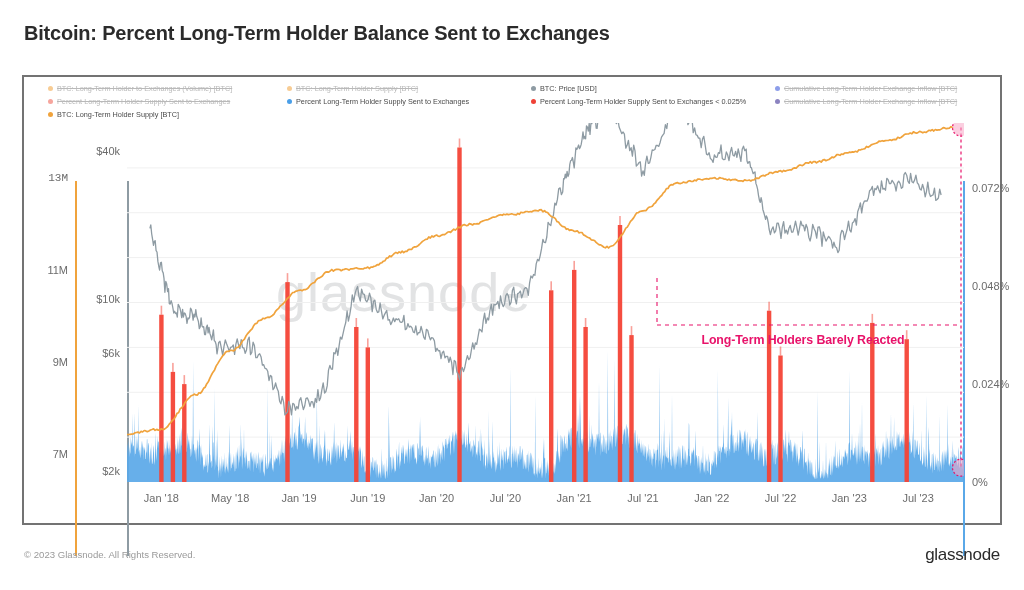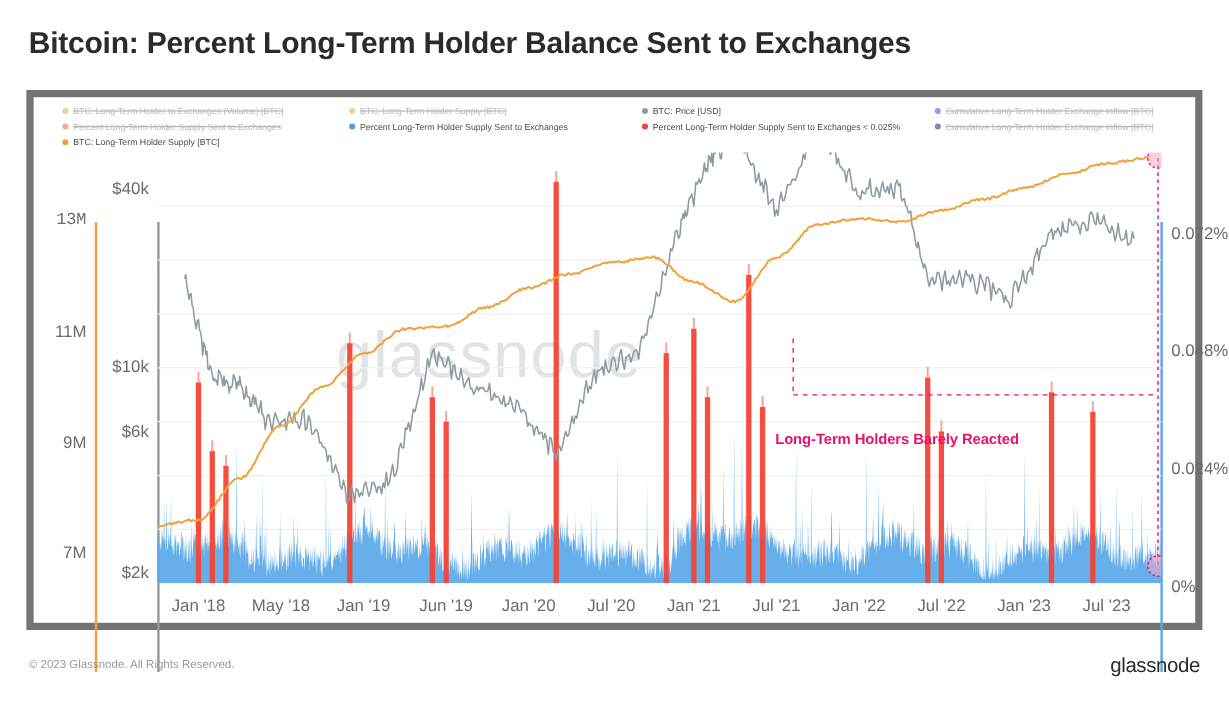"Bitcoin: Percent Long-Term Holder" .title { font-size: 25px -> 20px }
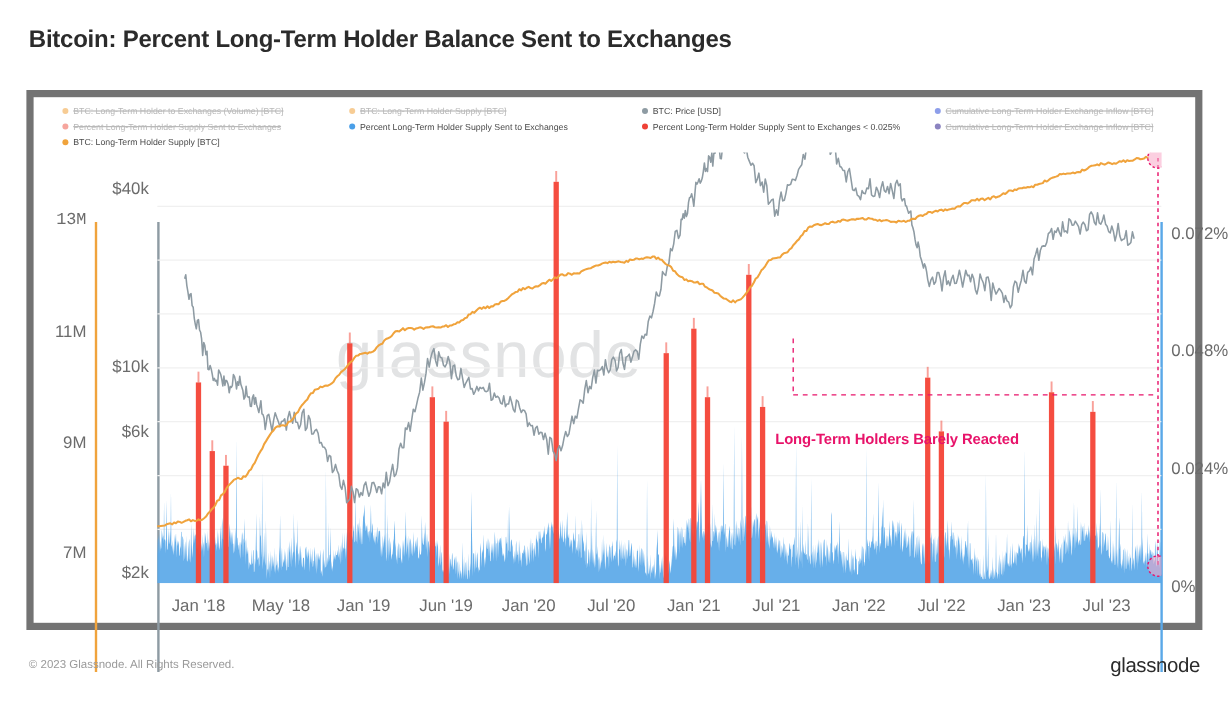"BTC: Long-Term Holder to Exchanges" .card { border: 6px solid #737373 -> 2px solid #737373 }
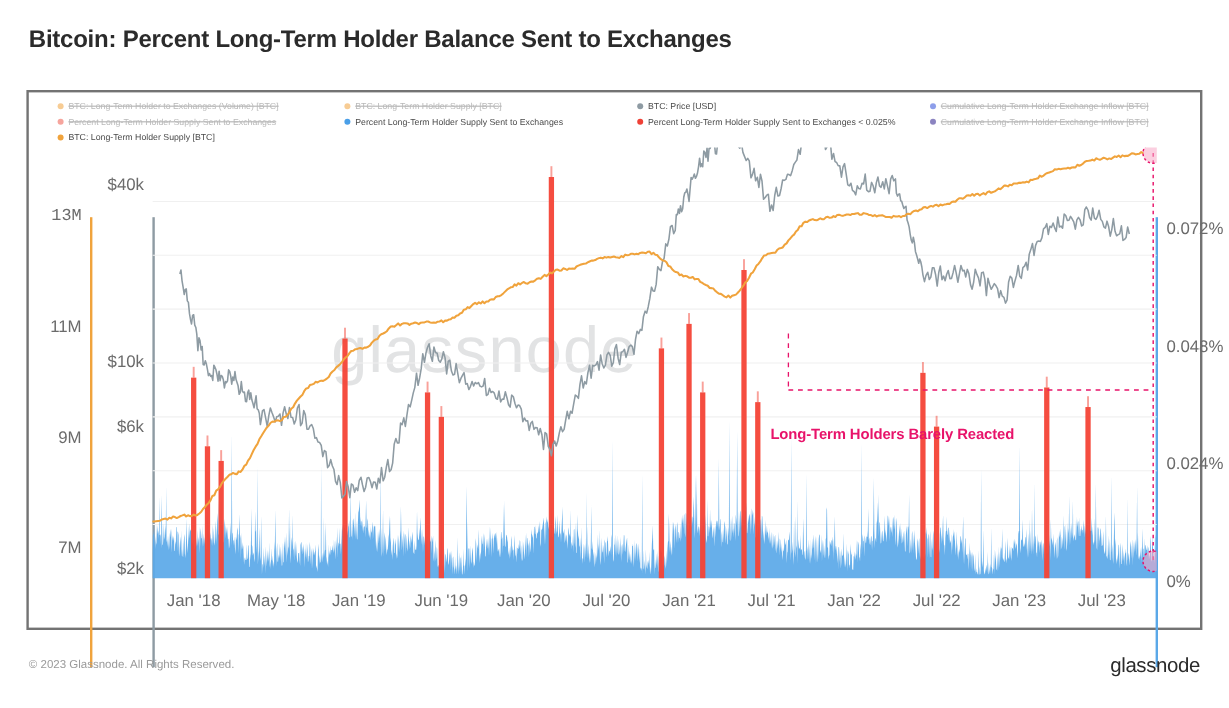"$40k" .axis-label { font-size: 14px -> 11px }
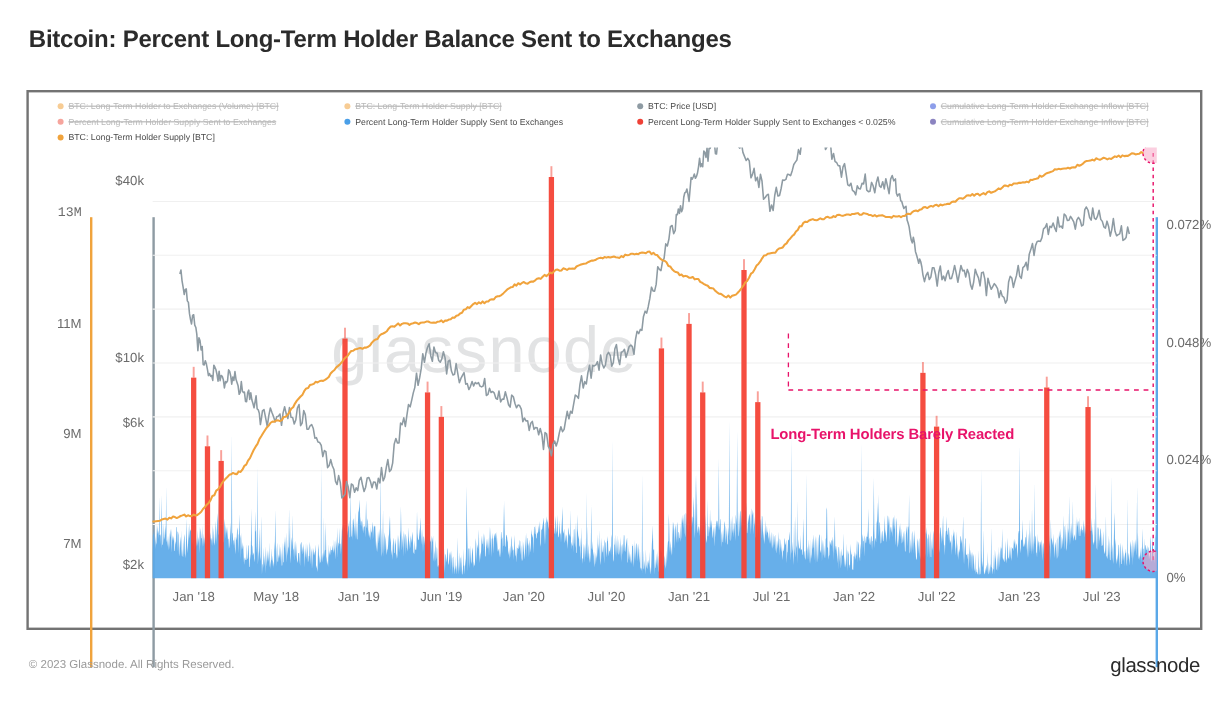"Long-Term Holders Barely Reacted" .annot { text-align: none -> center; top: 278px -> 256px }
